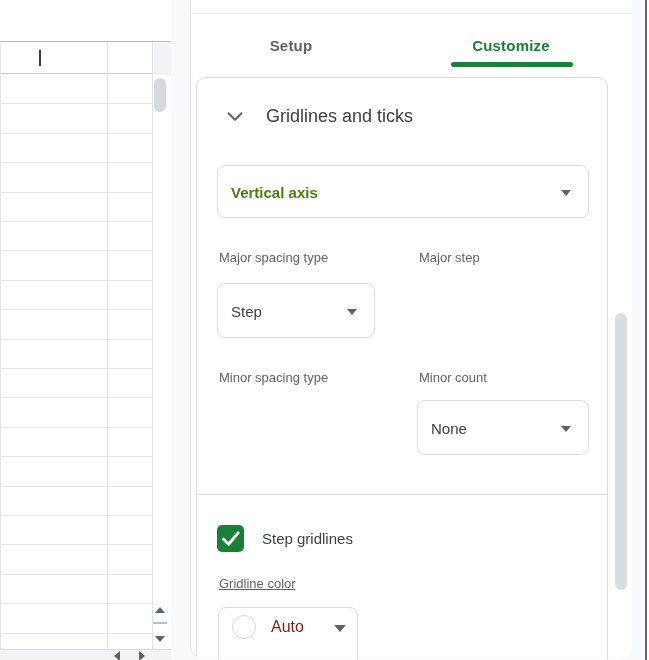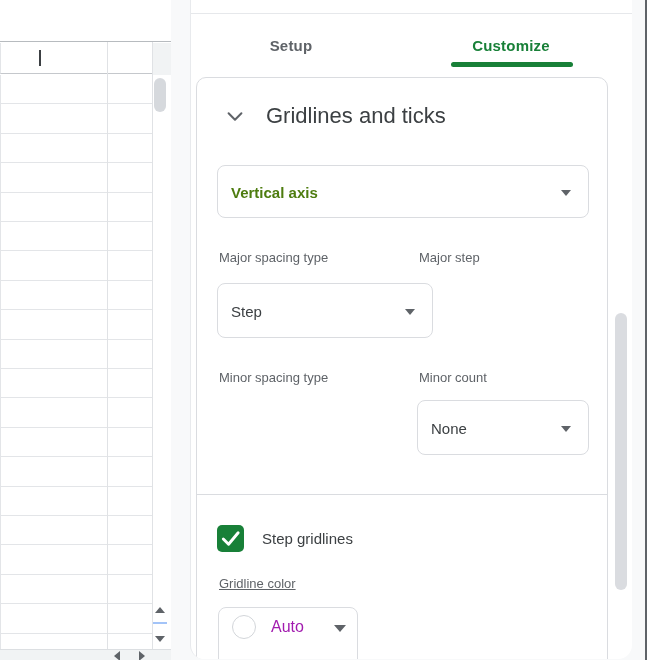"Gridlines and ticks" .card-title { font-size: 22px -> 18px }
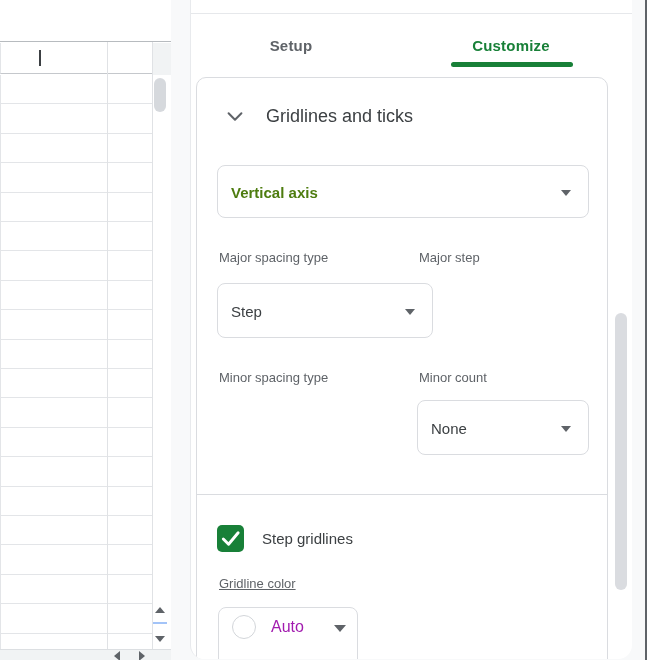"Step" .s-step { width: 216px -> 158px }
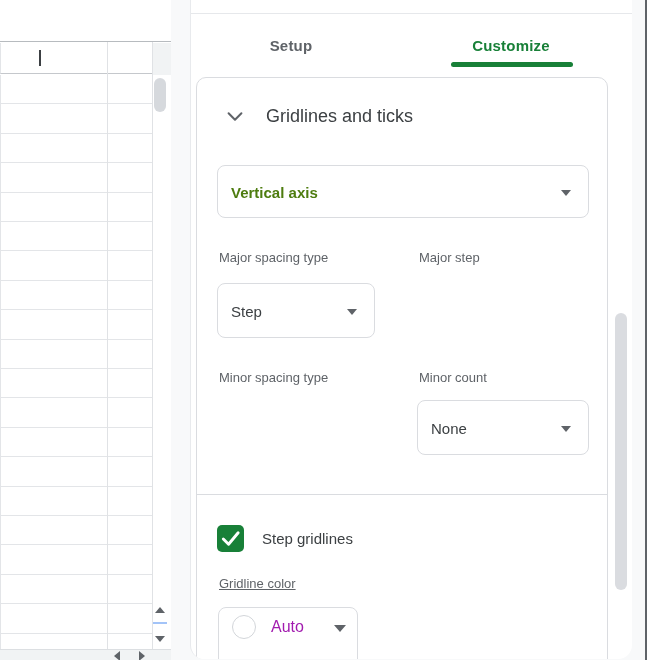"Auto" .auto-text { color: #a21caf -> #7f1d1d }
